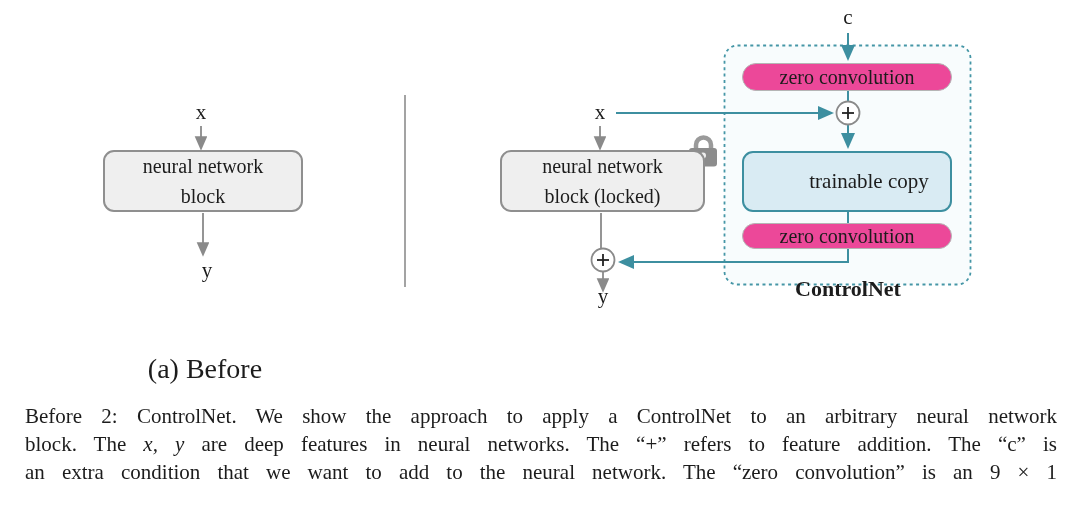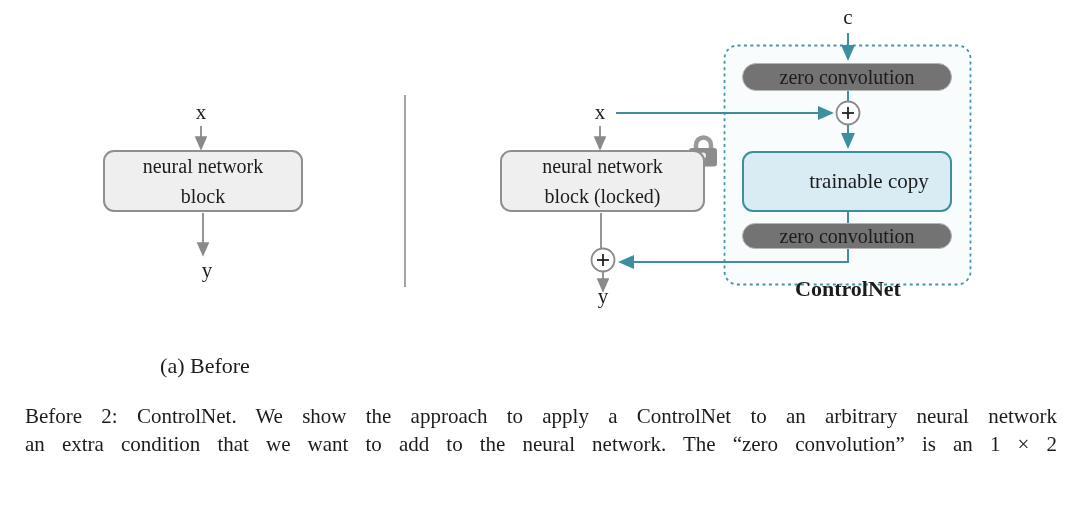"zero convolution" .pill { background: #737373 -> #ec4899 }
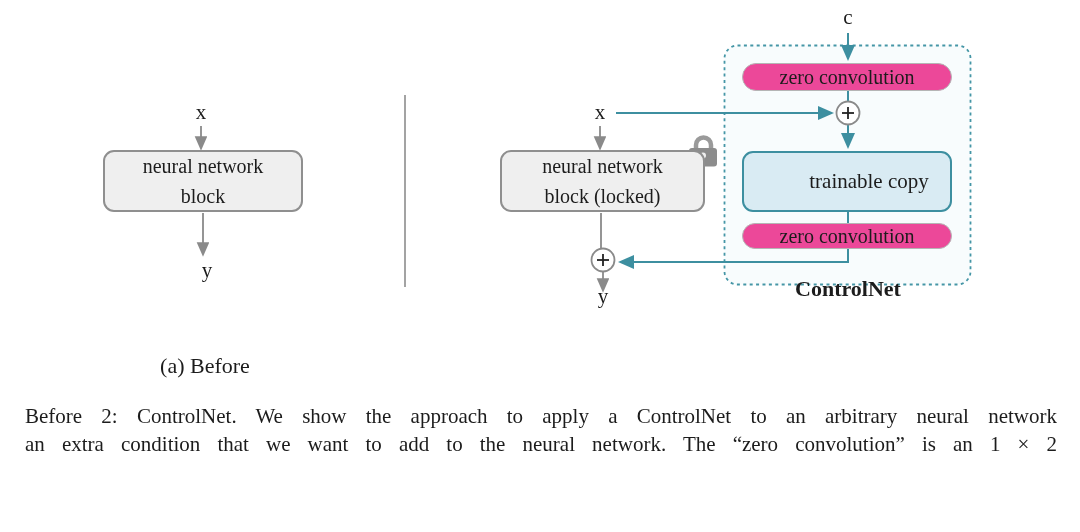"(a) Before" .panel-caption { font-size: 22px -> 28px }
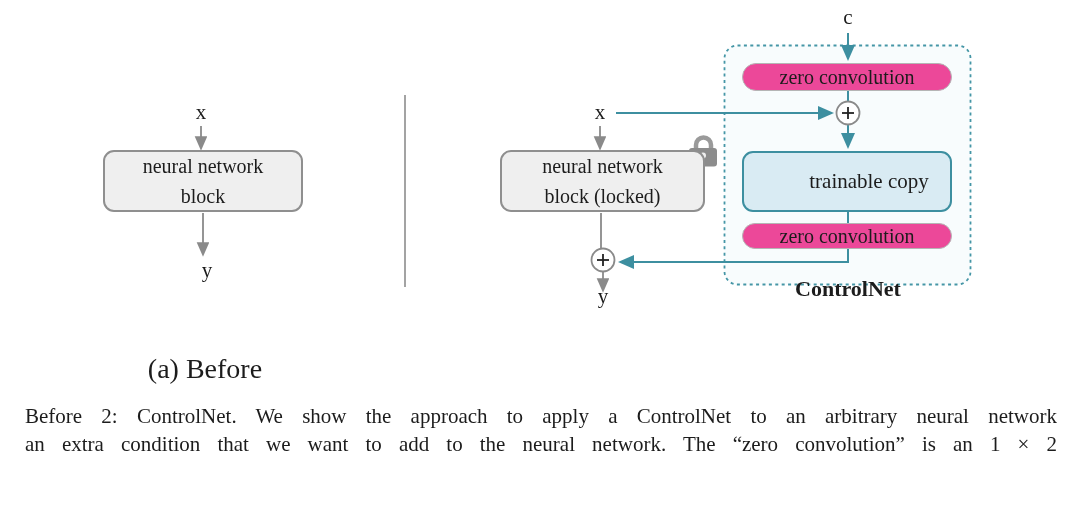"block. The x, y are" div.cap-line { html: none -> <div><span>block. The </span><span>x, y</span><span> are deep features in neural networks. The “+” refers to feature addition. The “c” is</span></div> }
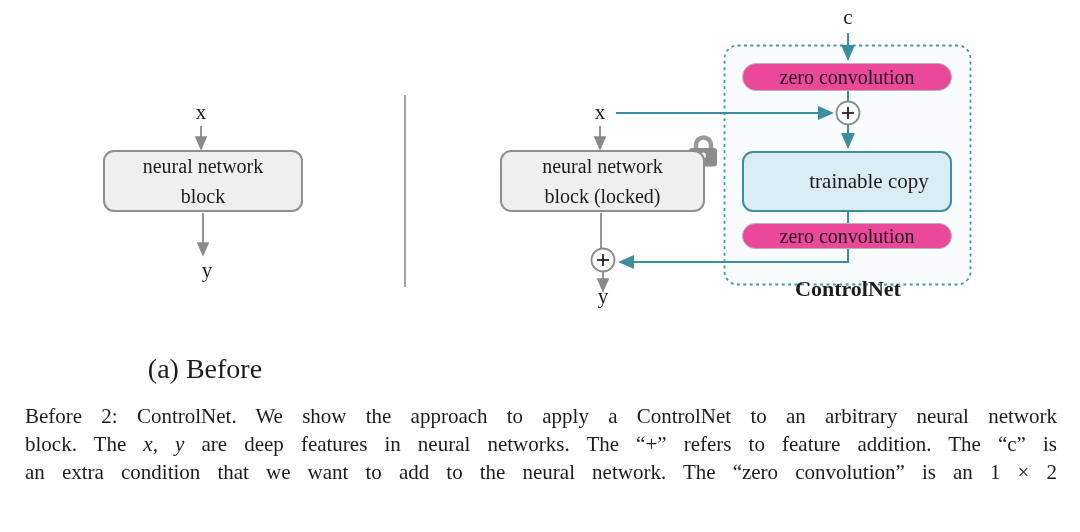"an extra condition that we" span { text: 1 × 2 -> 9 × 1 }
